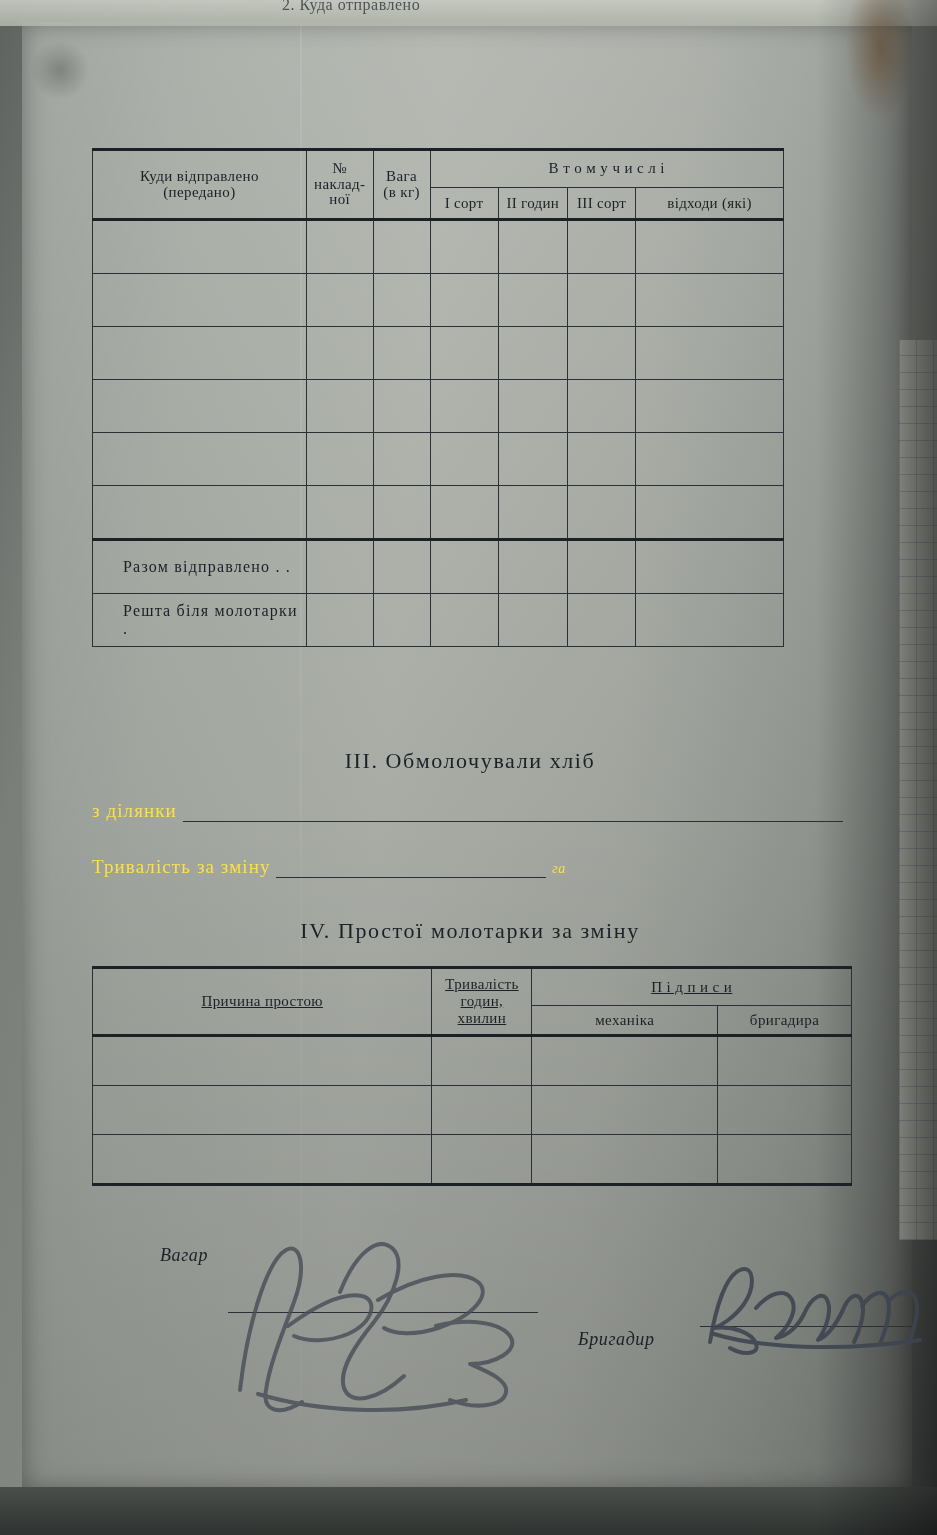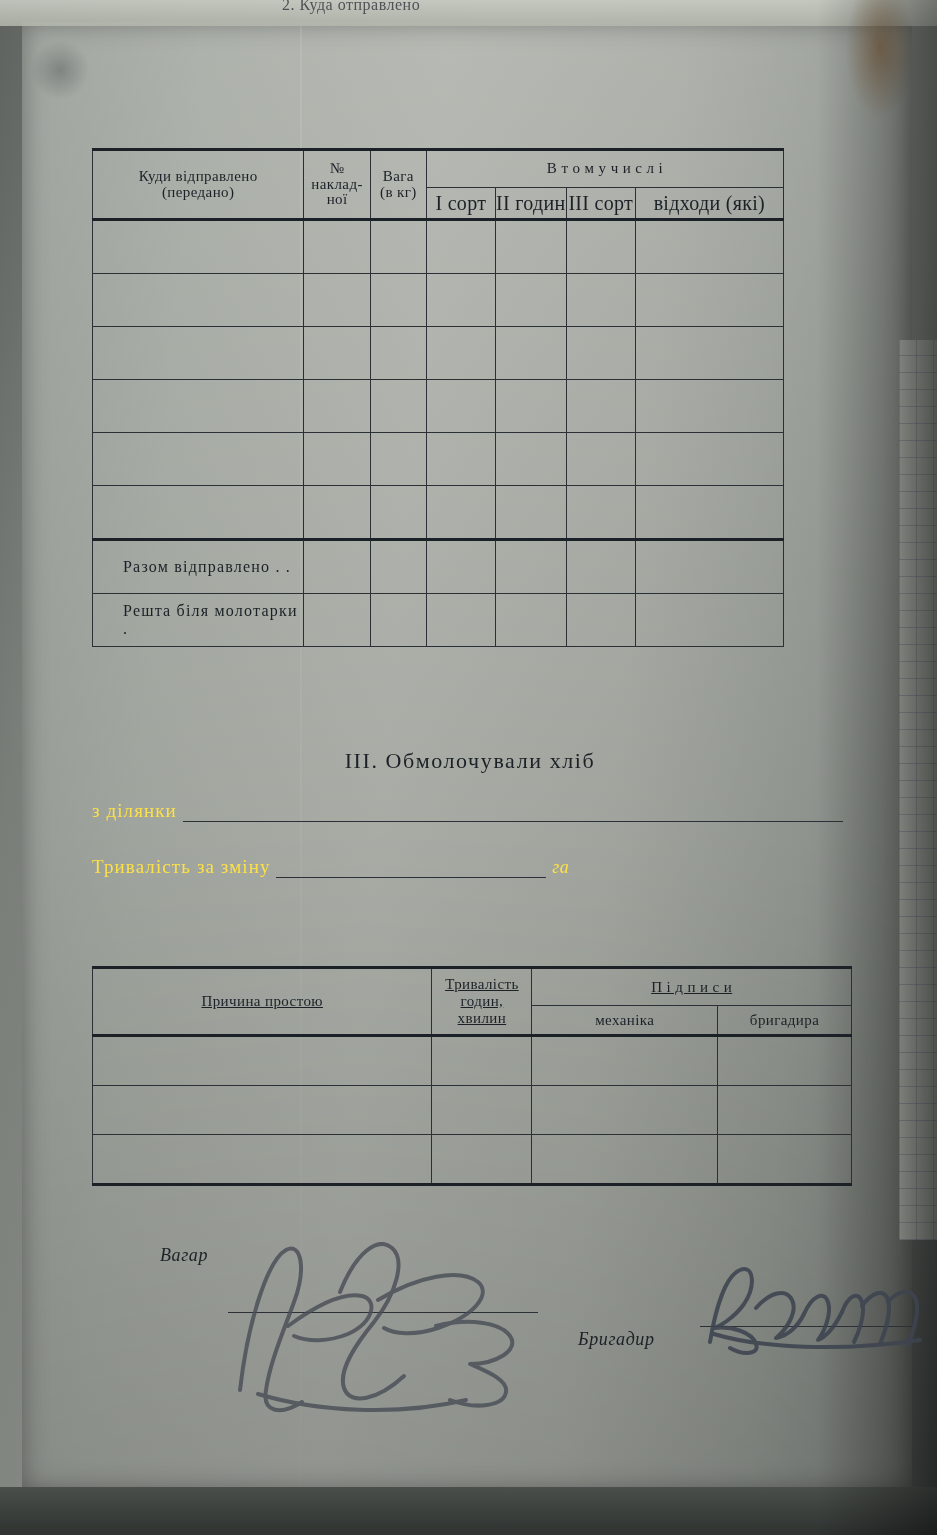"I сорт" #tableII .sub td { font-size: 20px -> 15px }
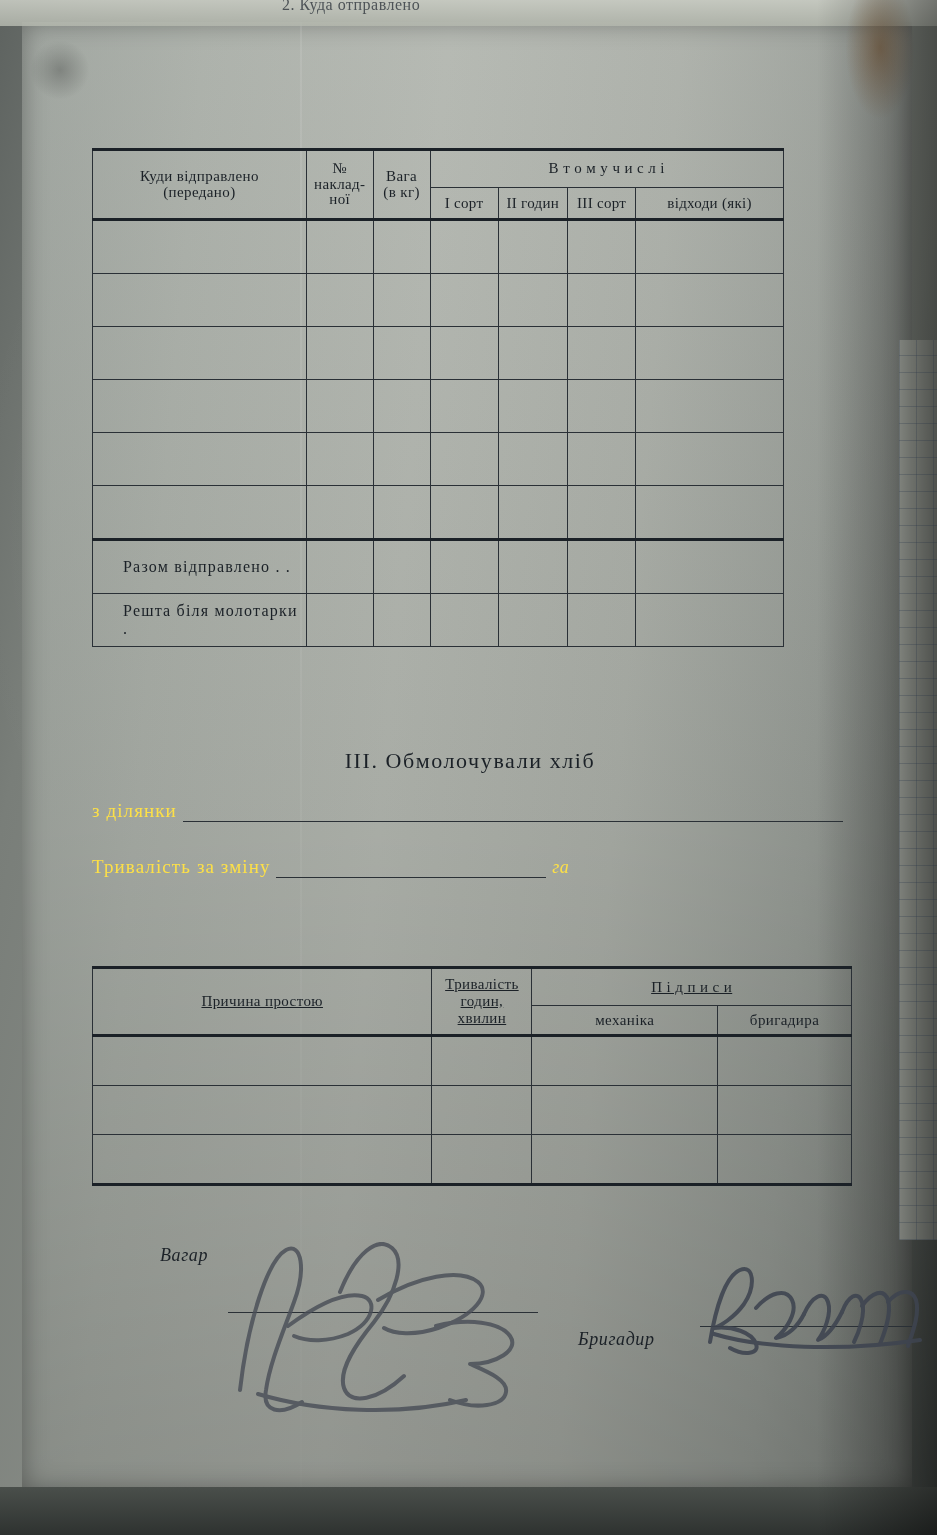"га" .ital { font-size: 18px -> 14px }
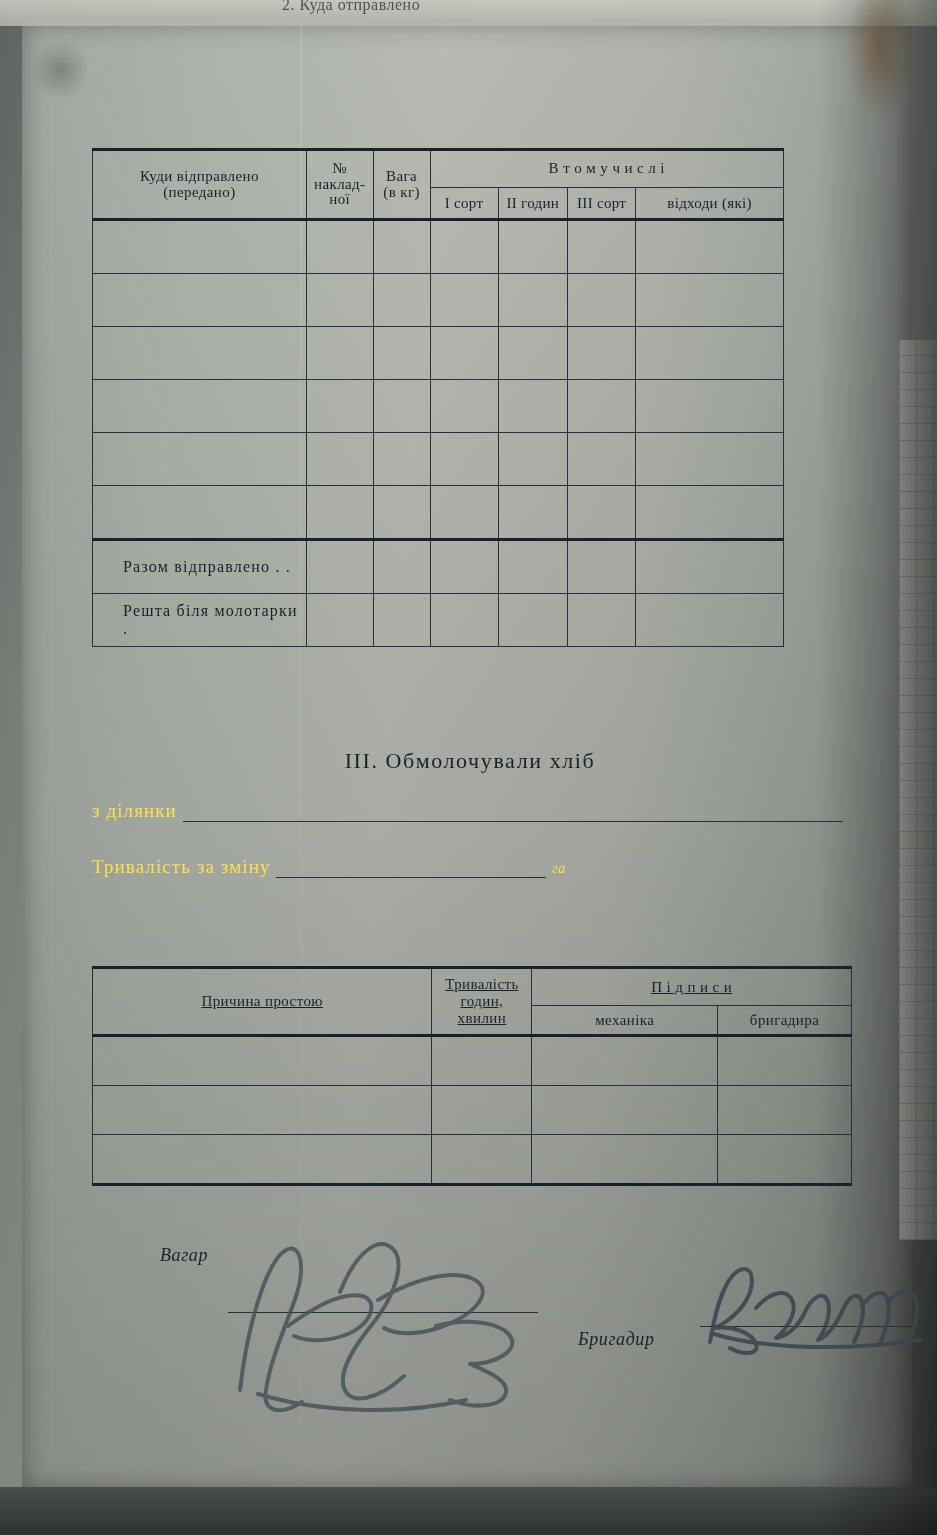"IV. Простої молотарки за зміну" div.section-title { html: none -> <div>IV. Простої молотарки за зміну</div> }
